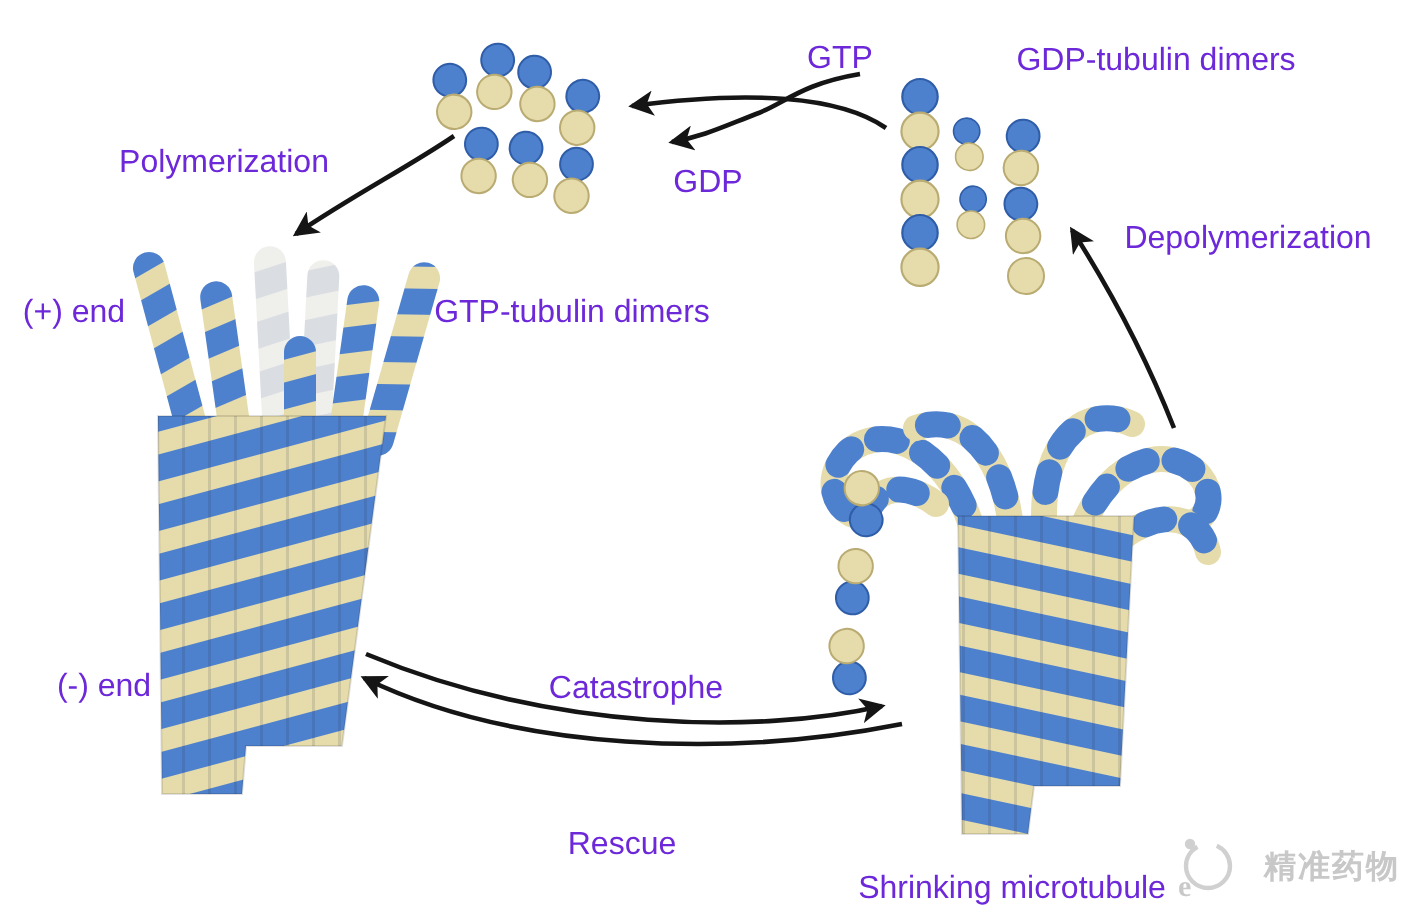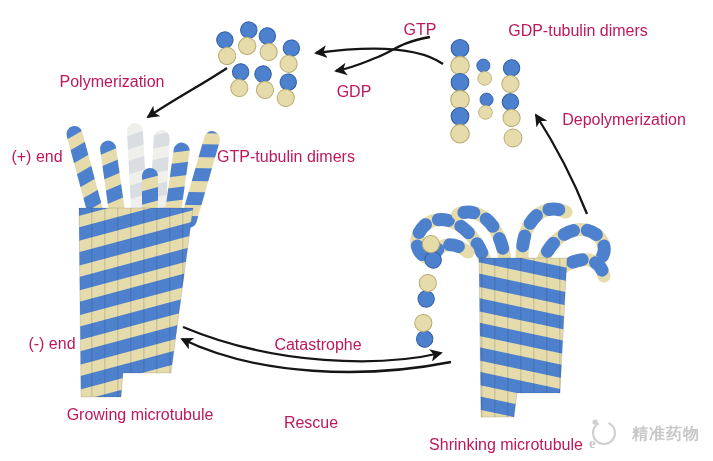"GTP" .lbl { color: #be185d -> #6d28d9 }
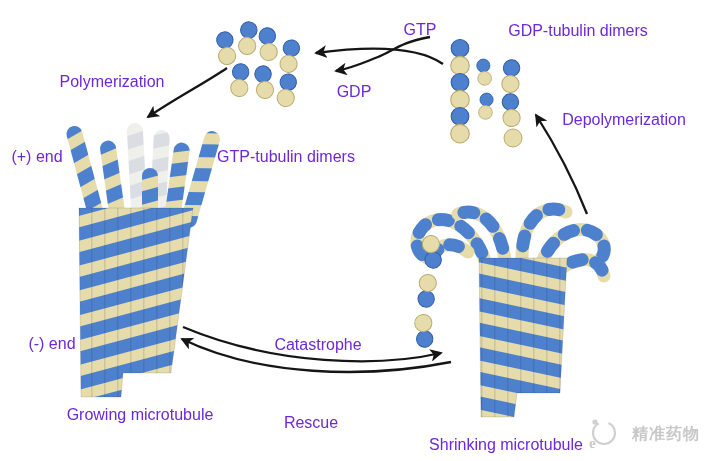"Growing microtubule" div.lbl { html: <div>Growing microtubule</div> -> none }
